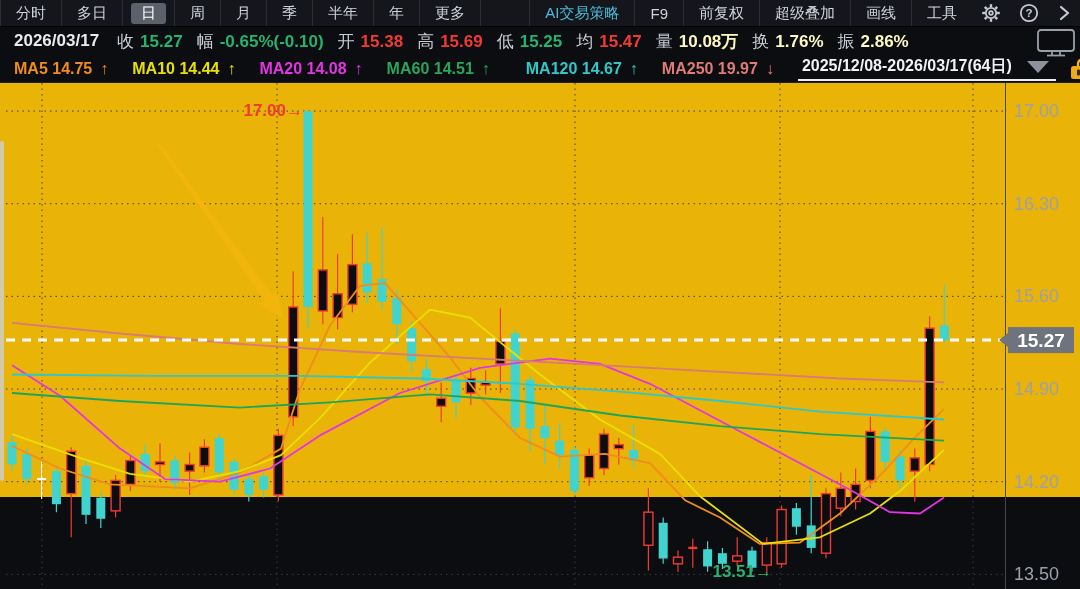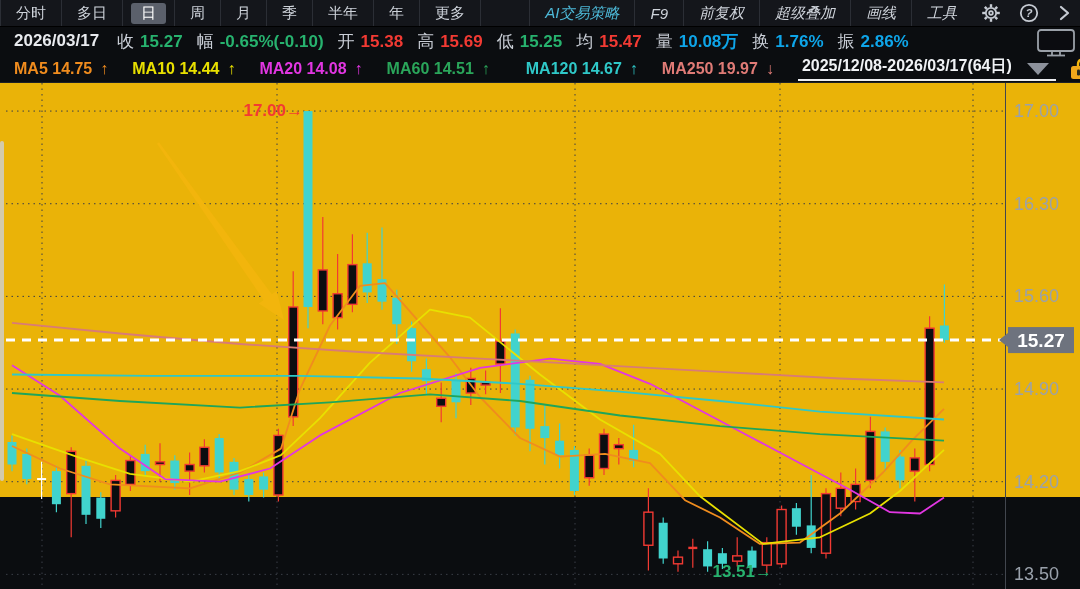"AI交易策略" .menu-right { font-style: italic -> none }
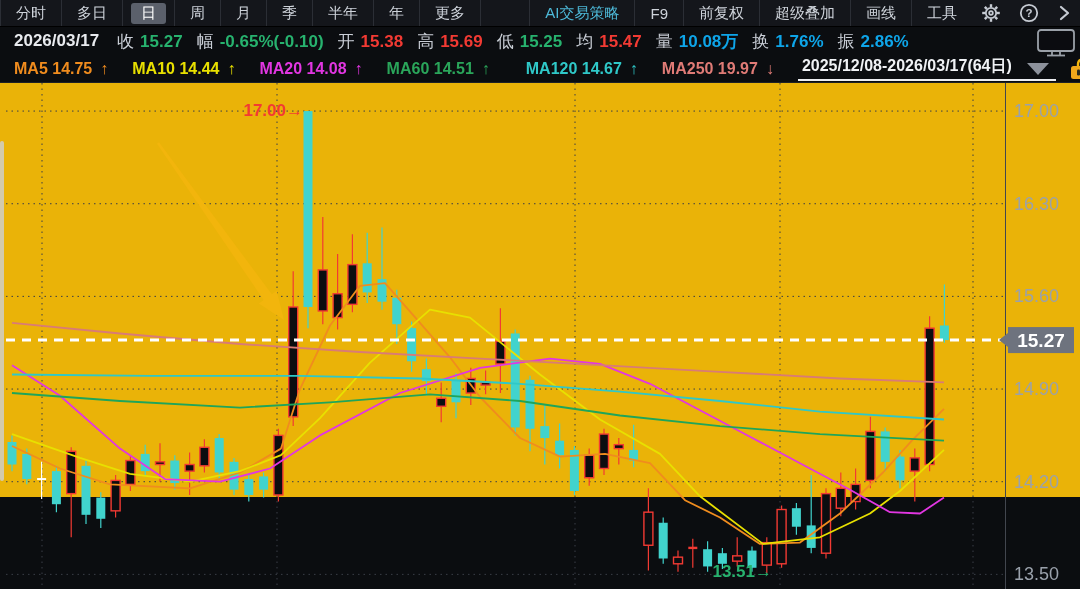"10.08万" .v-white { color: #0ea5e9 -> #fef9c3 }
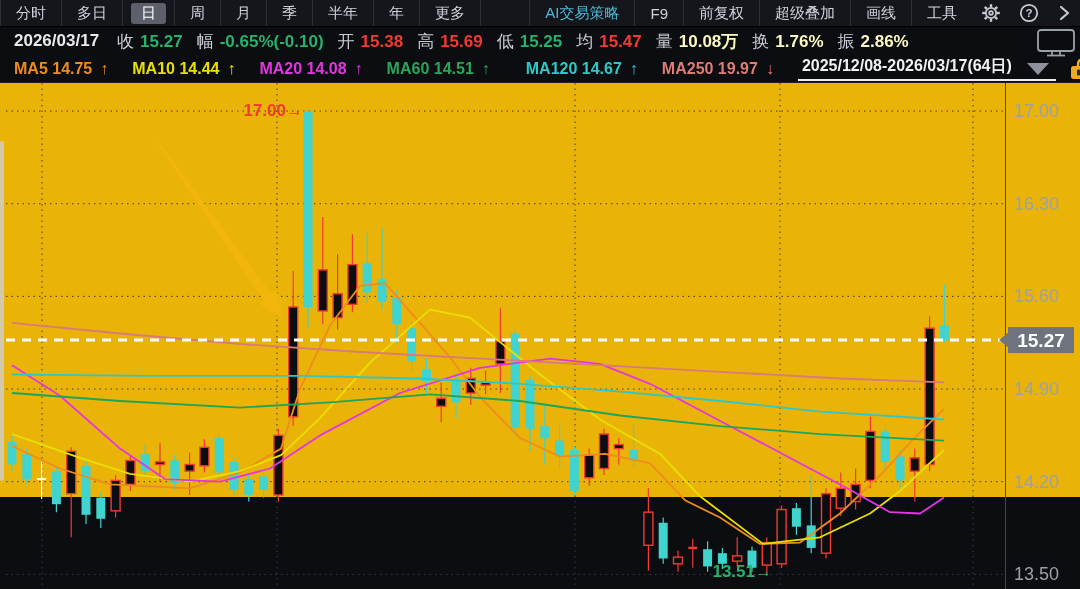"2025/12/08-2026/03/17(64日)" .range-wrap { align-items: flex-end -> center }
